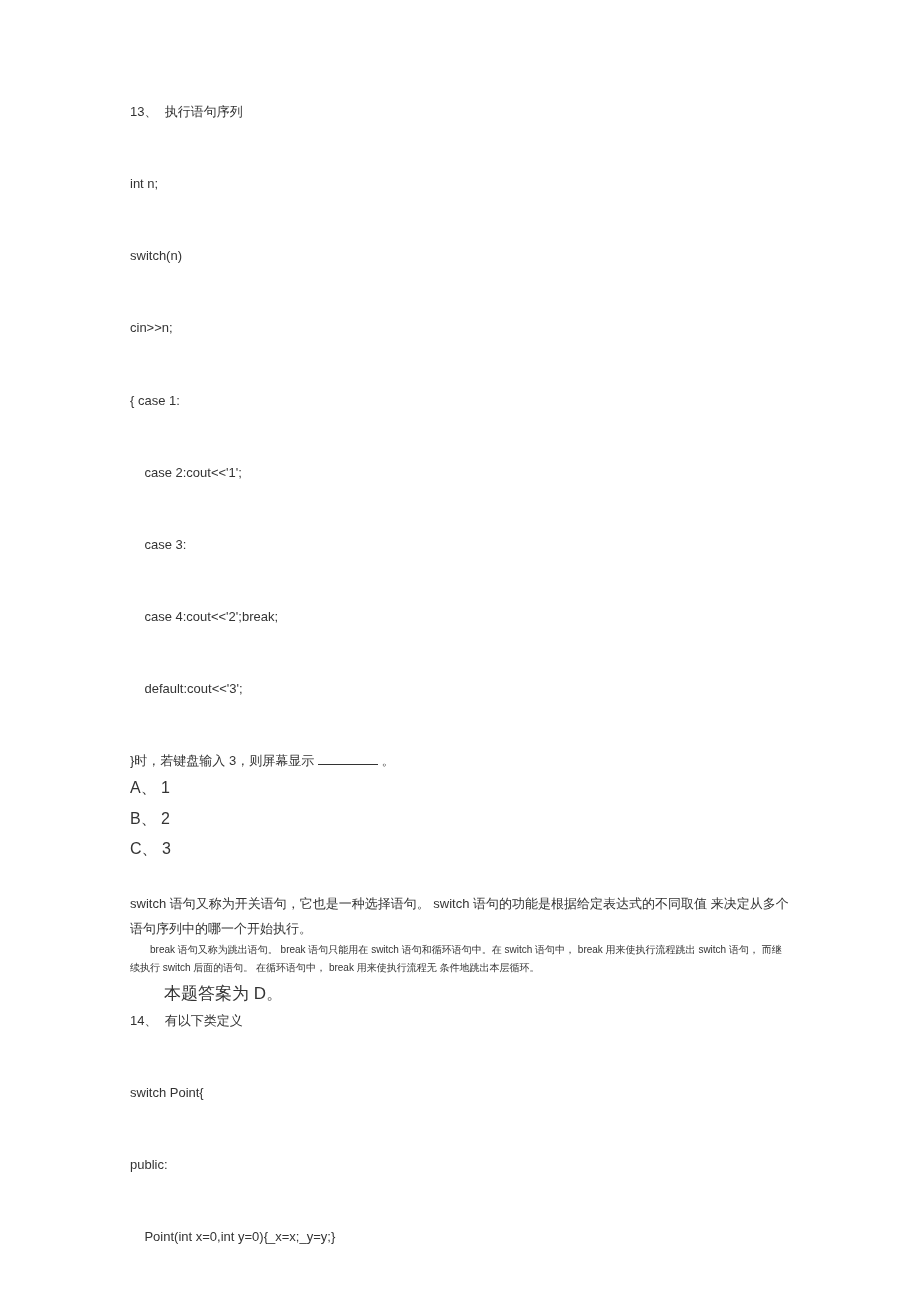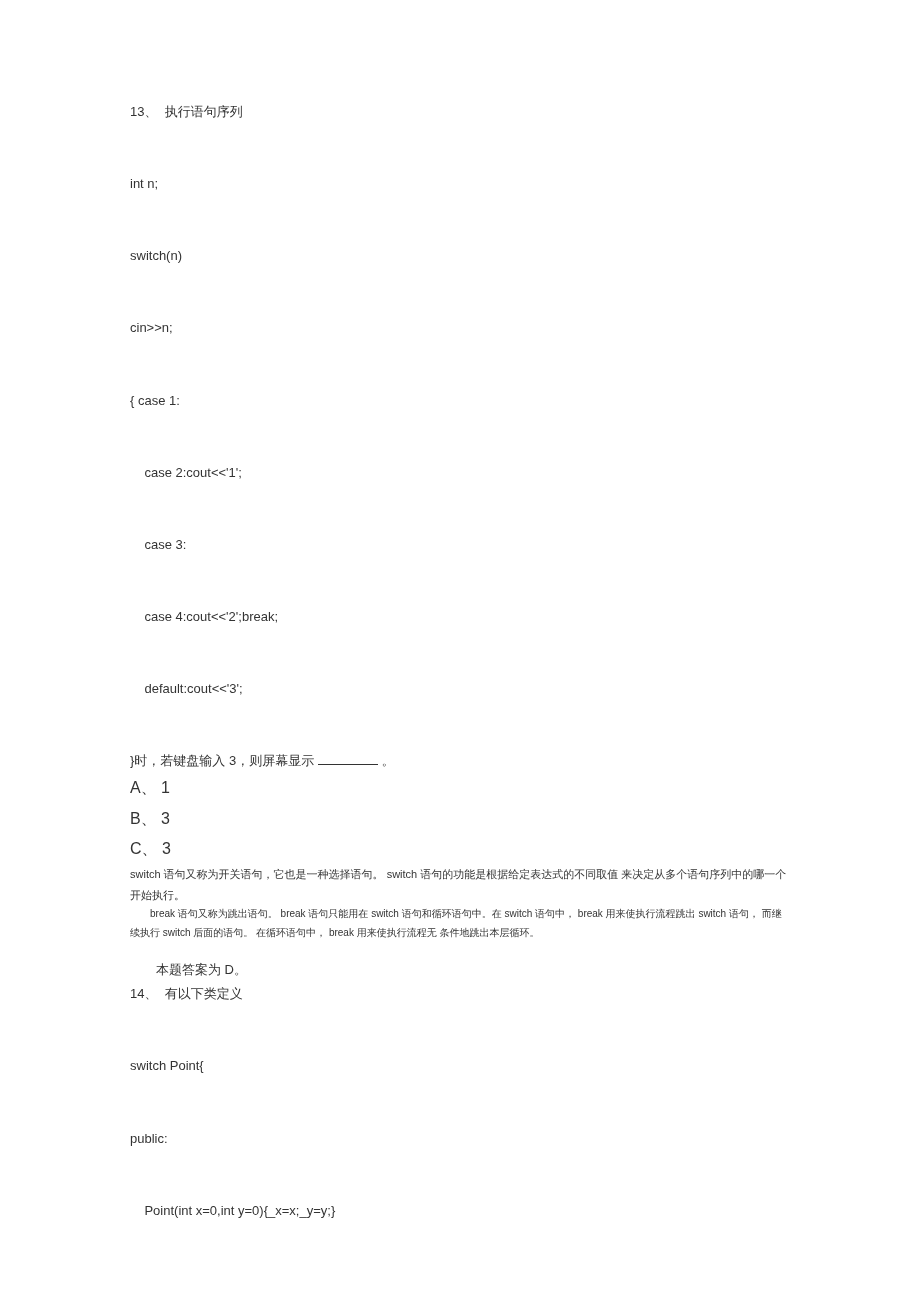"B、 3" div.option { text: 3 -> 2 }
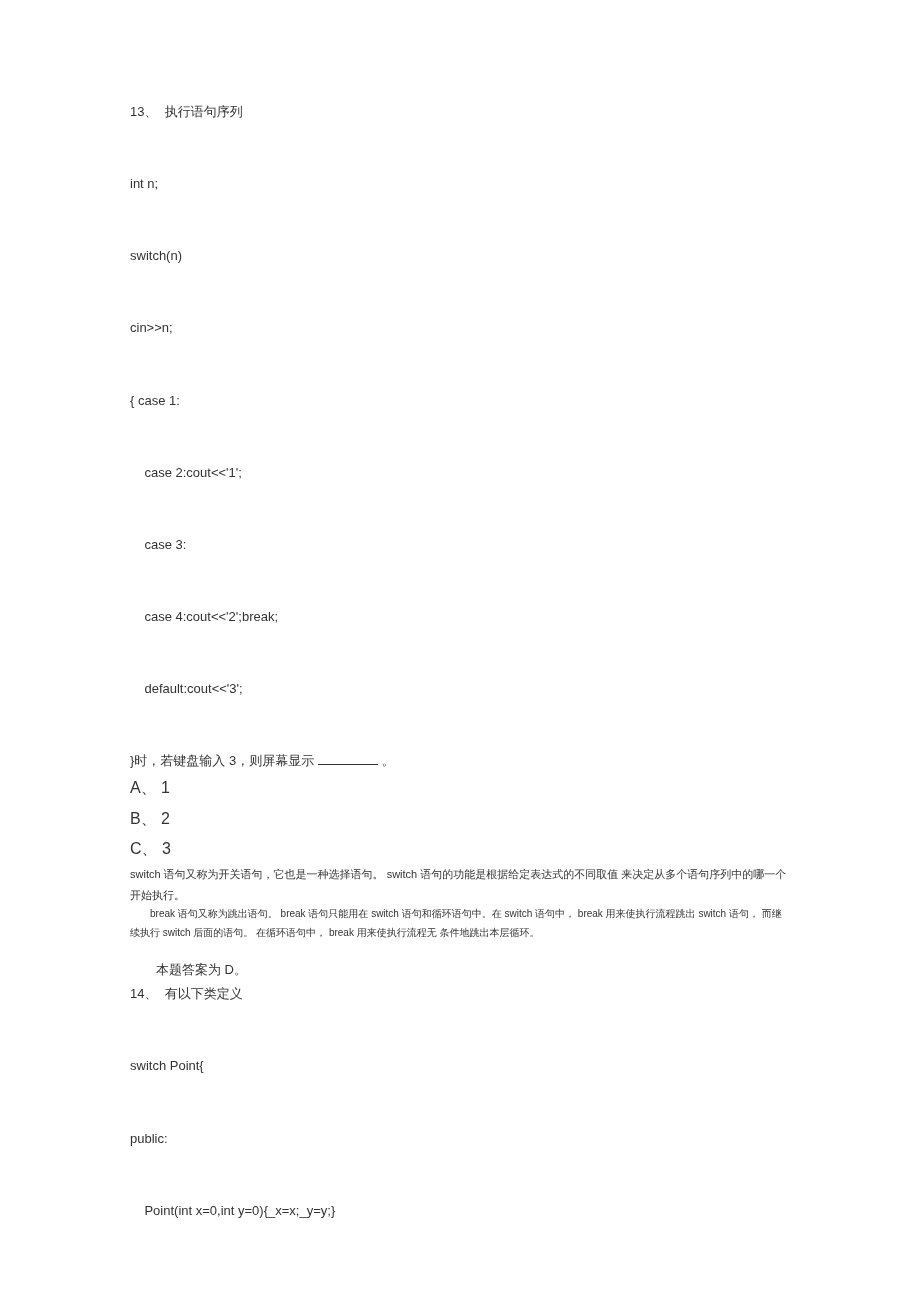"switch 语句又称为开关语句，它也是一种选择语句。 switch" .explain { font-size: 11px -> 13px; margin-top: none -> 28px }
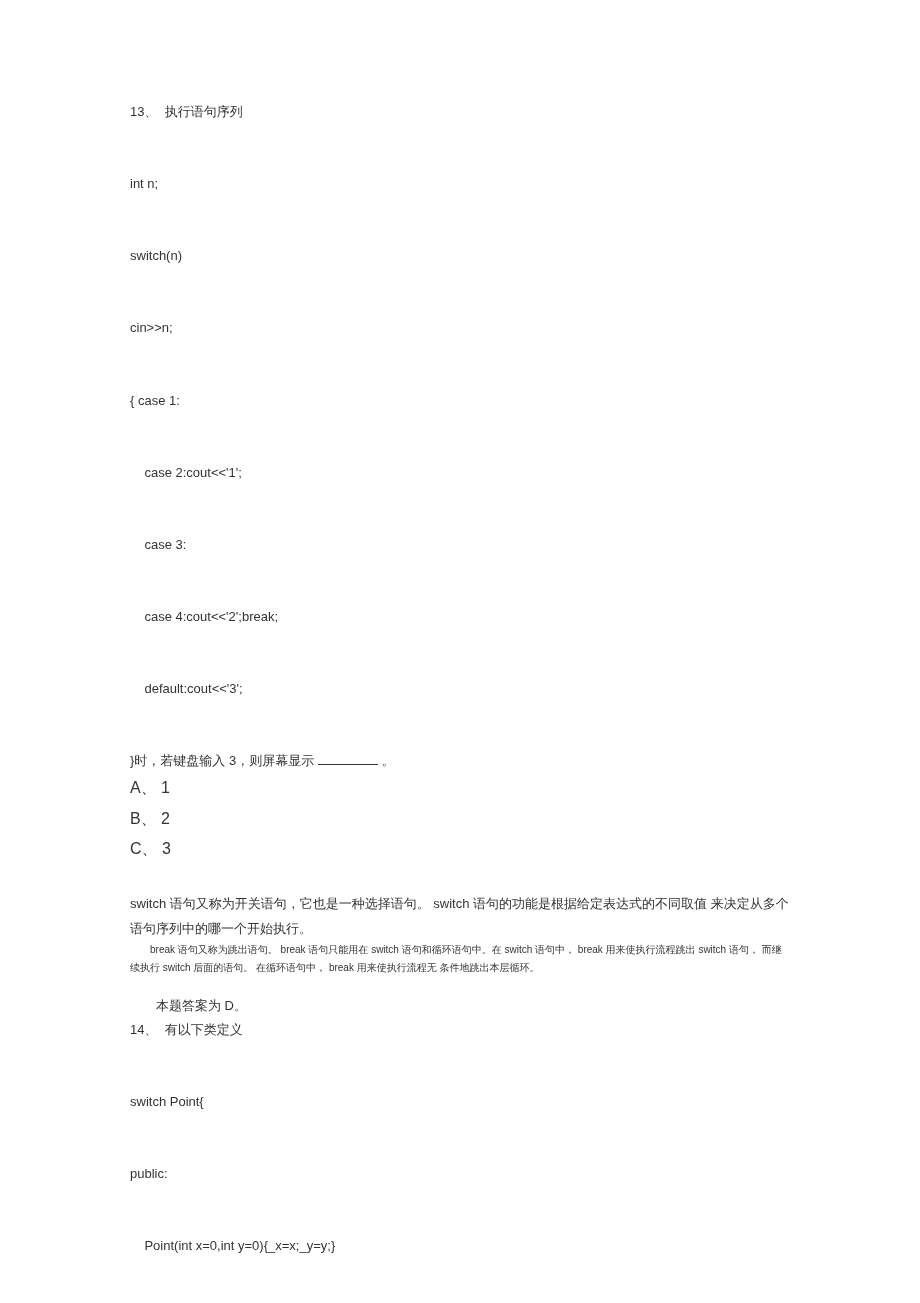"本题答案为 D。" .answer-line { font-size: 13px -> 17px; margin-top: 16px -> none }
